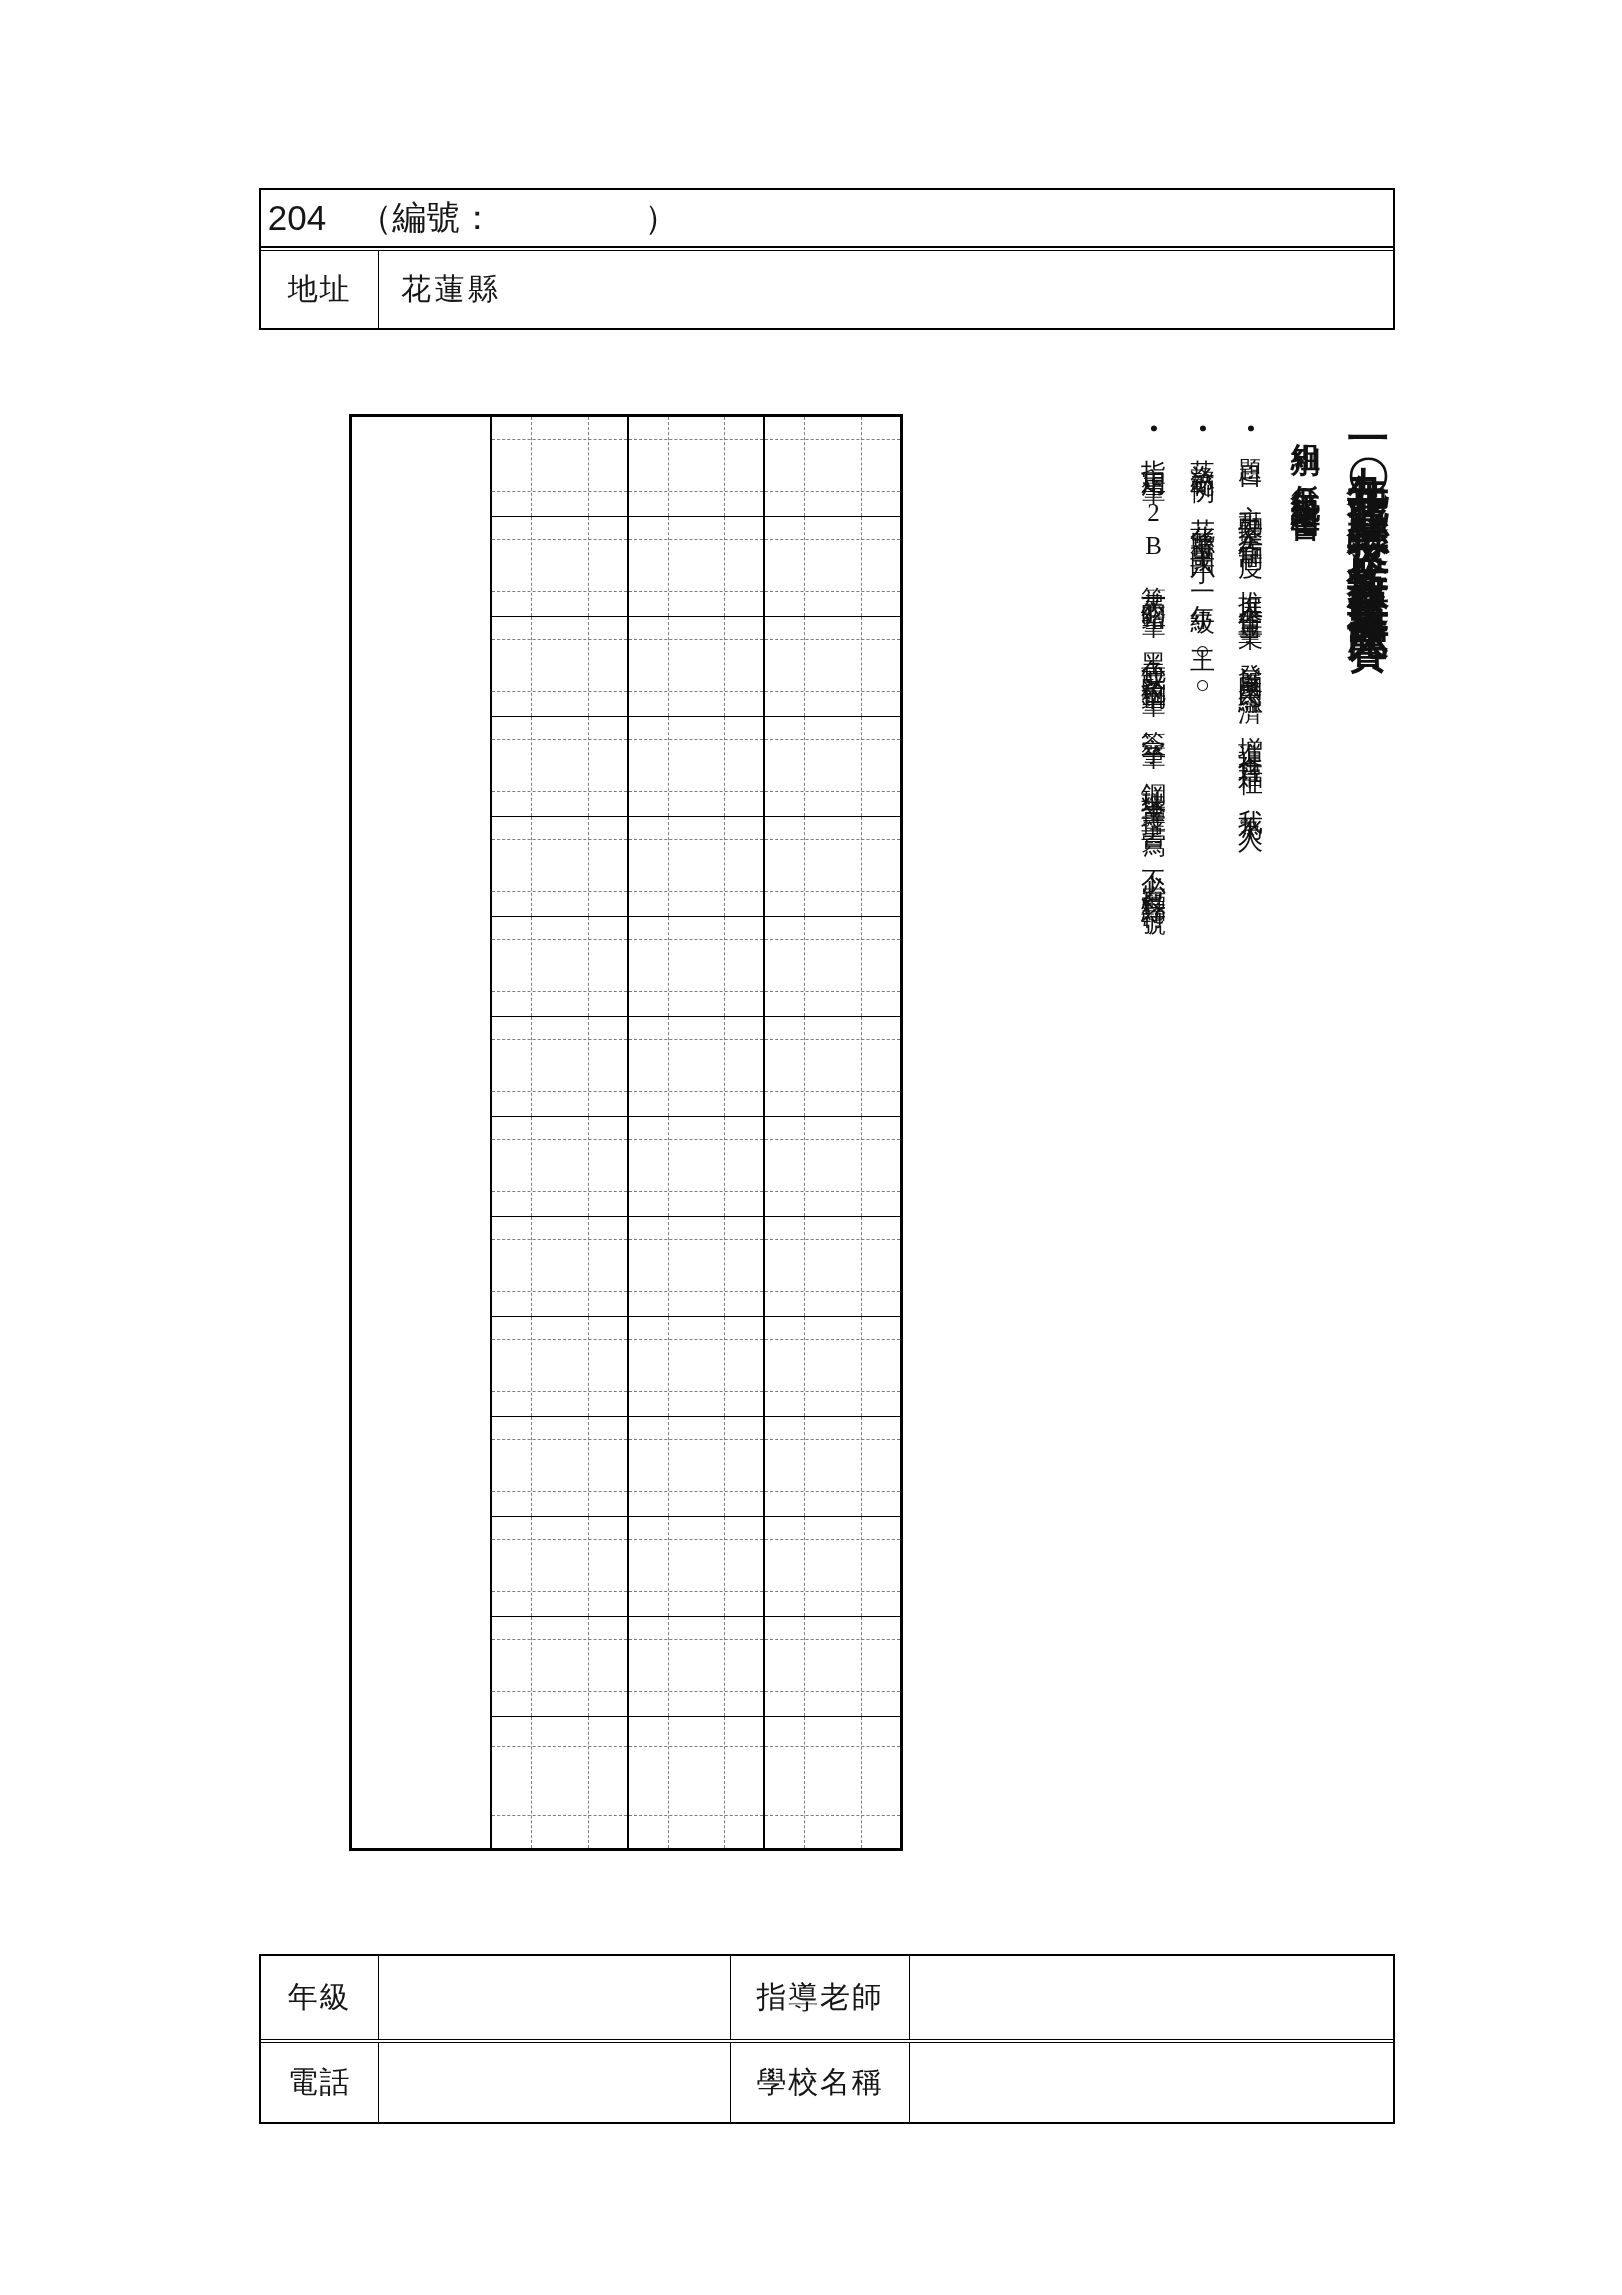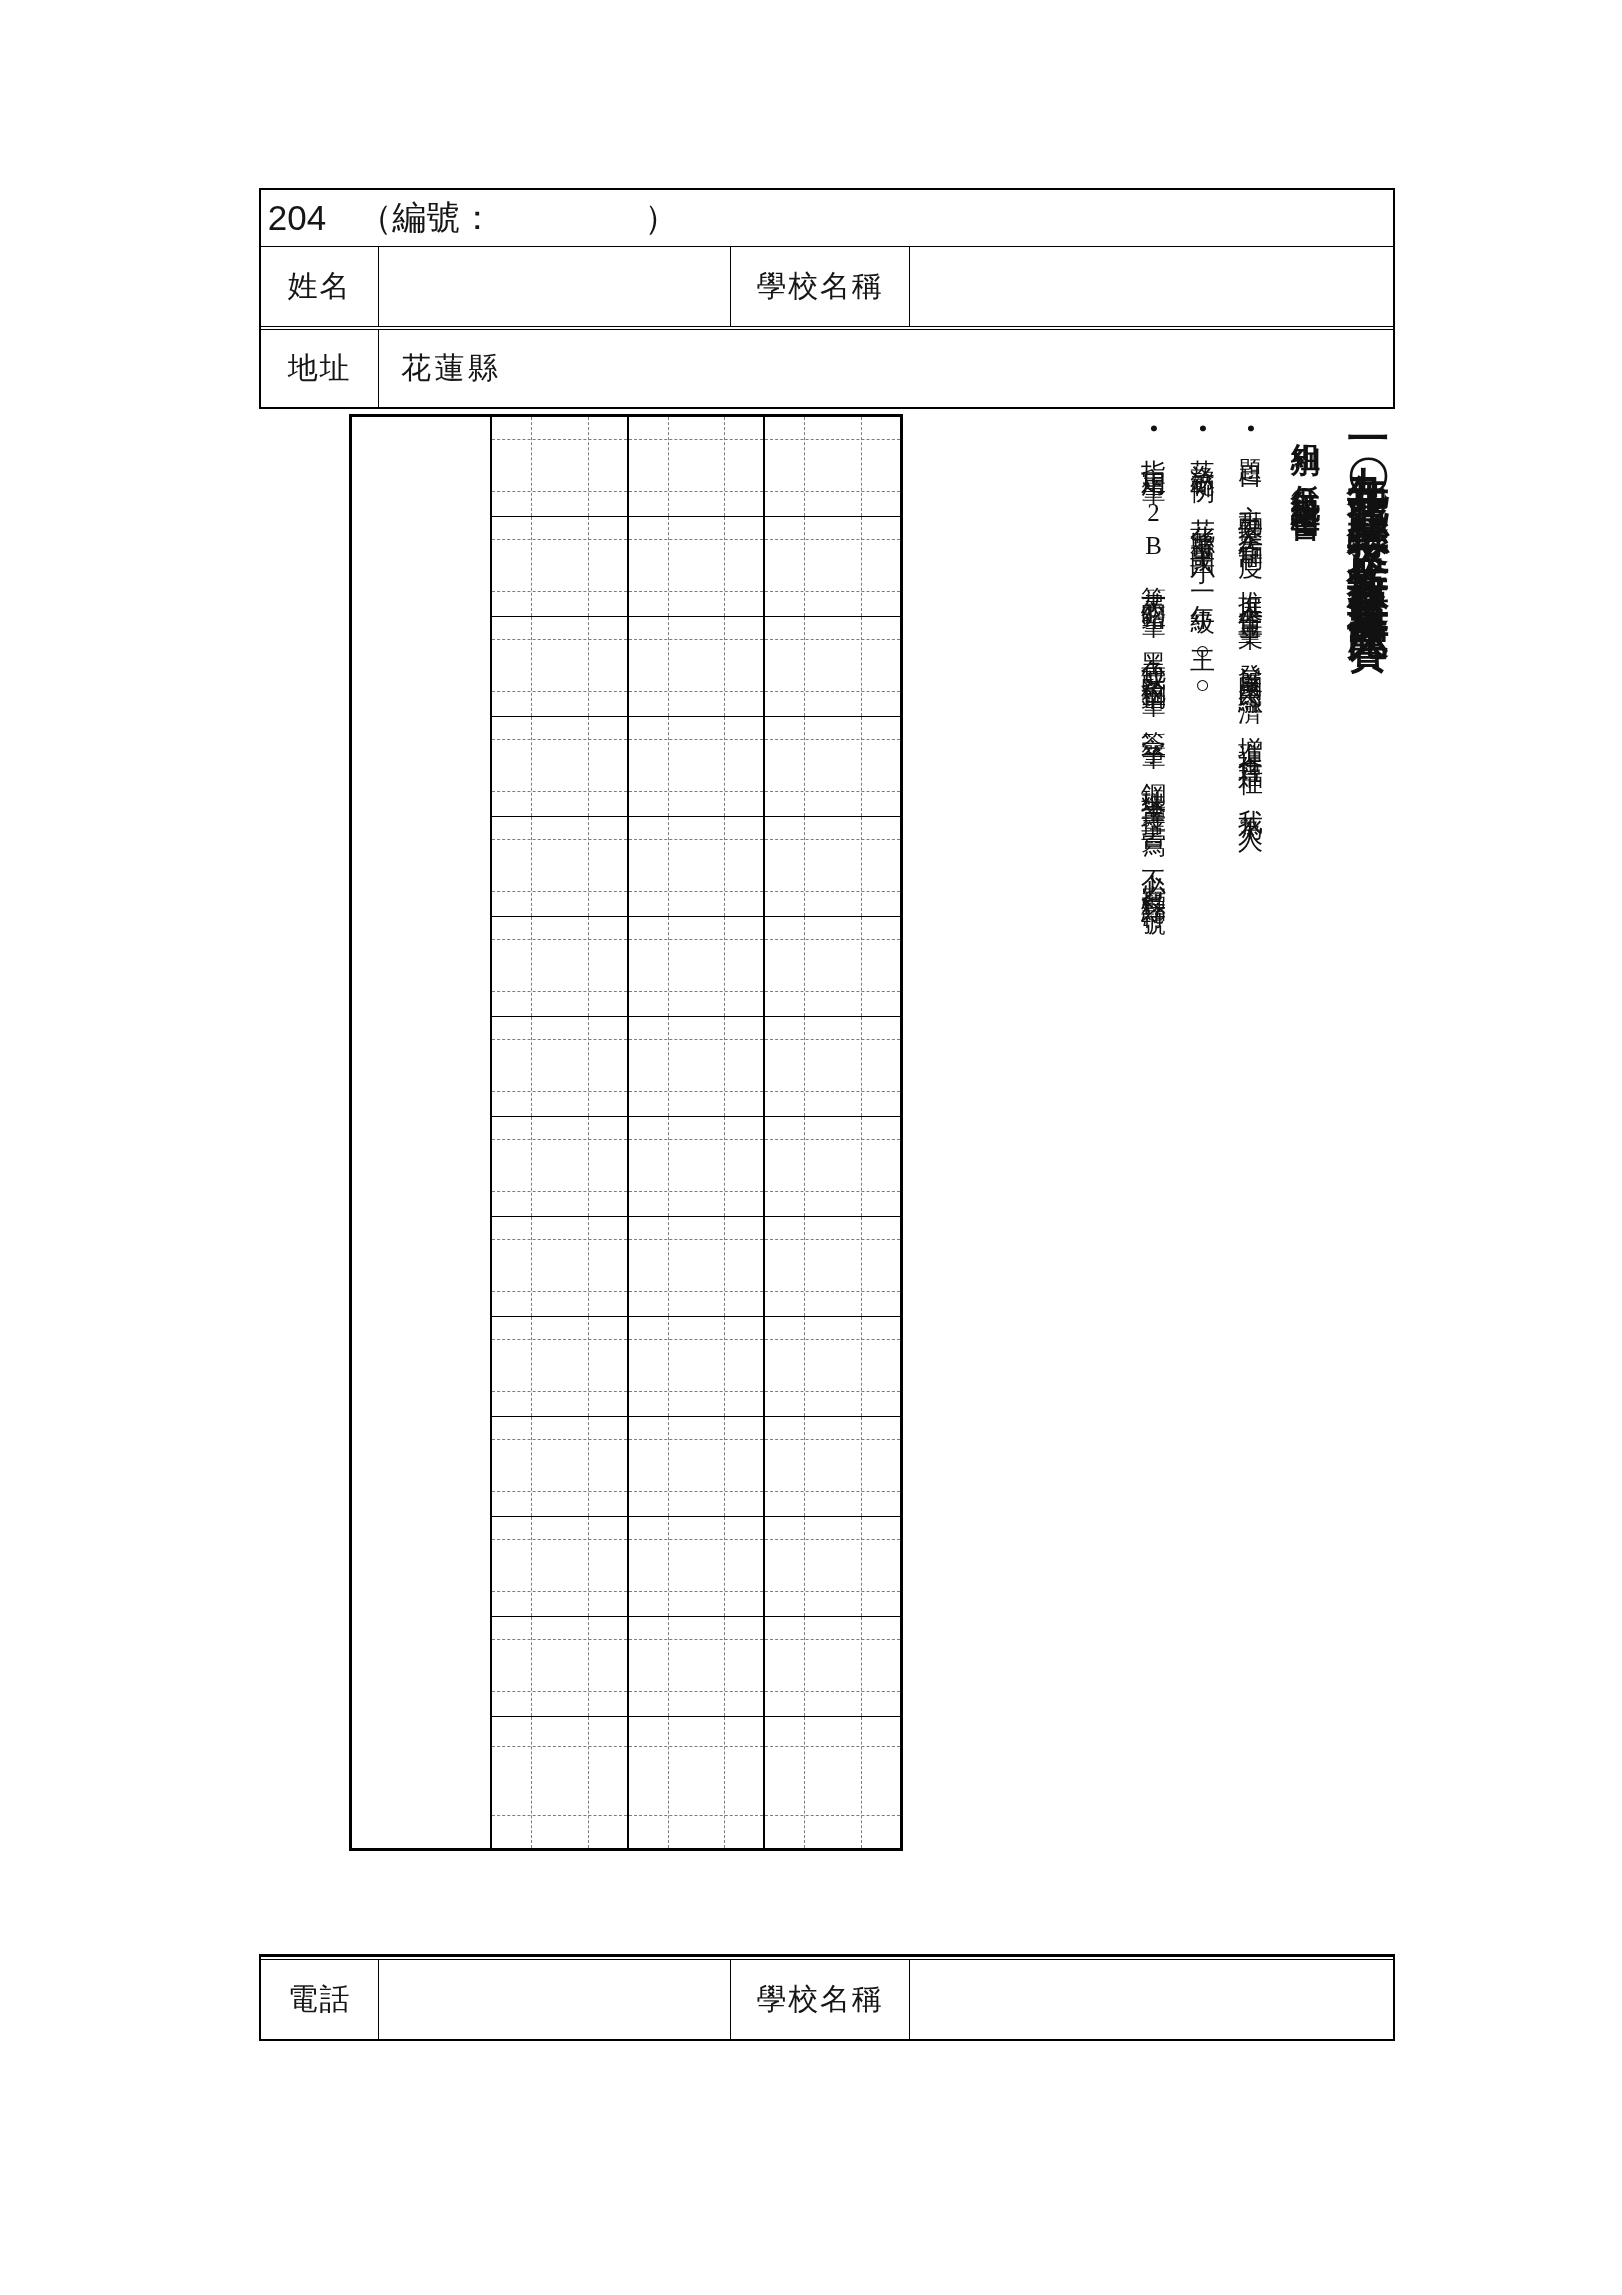"姓名" div.cells-row { html: <div> <div>姓名</div> <div></div> <div>學校名稱</div> <div></div> </div> -> none }
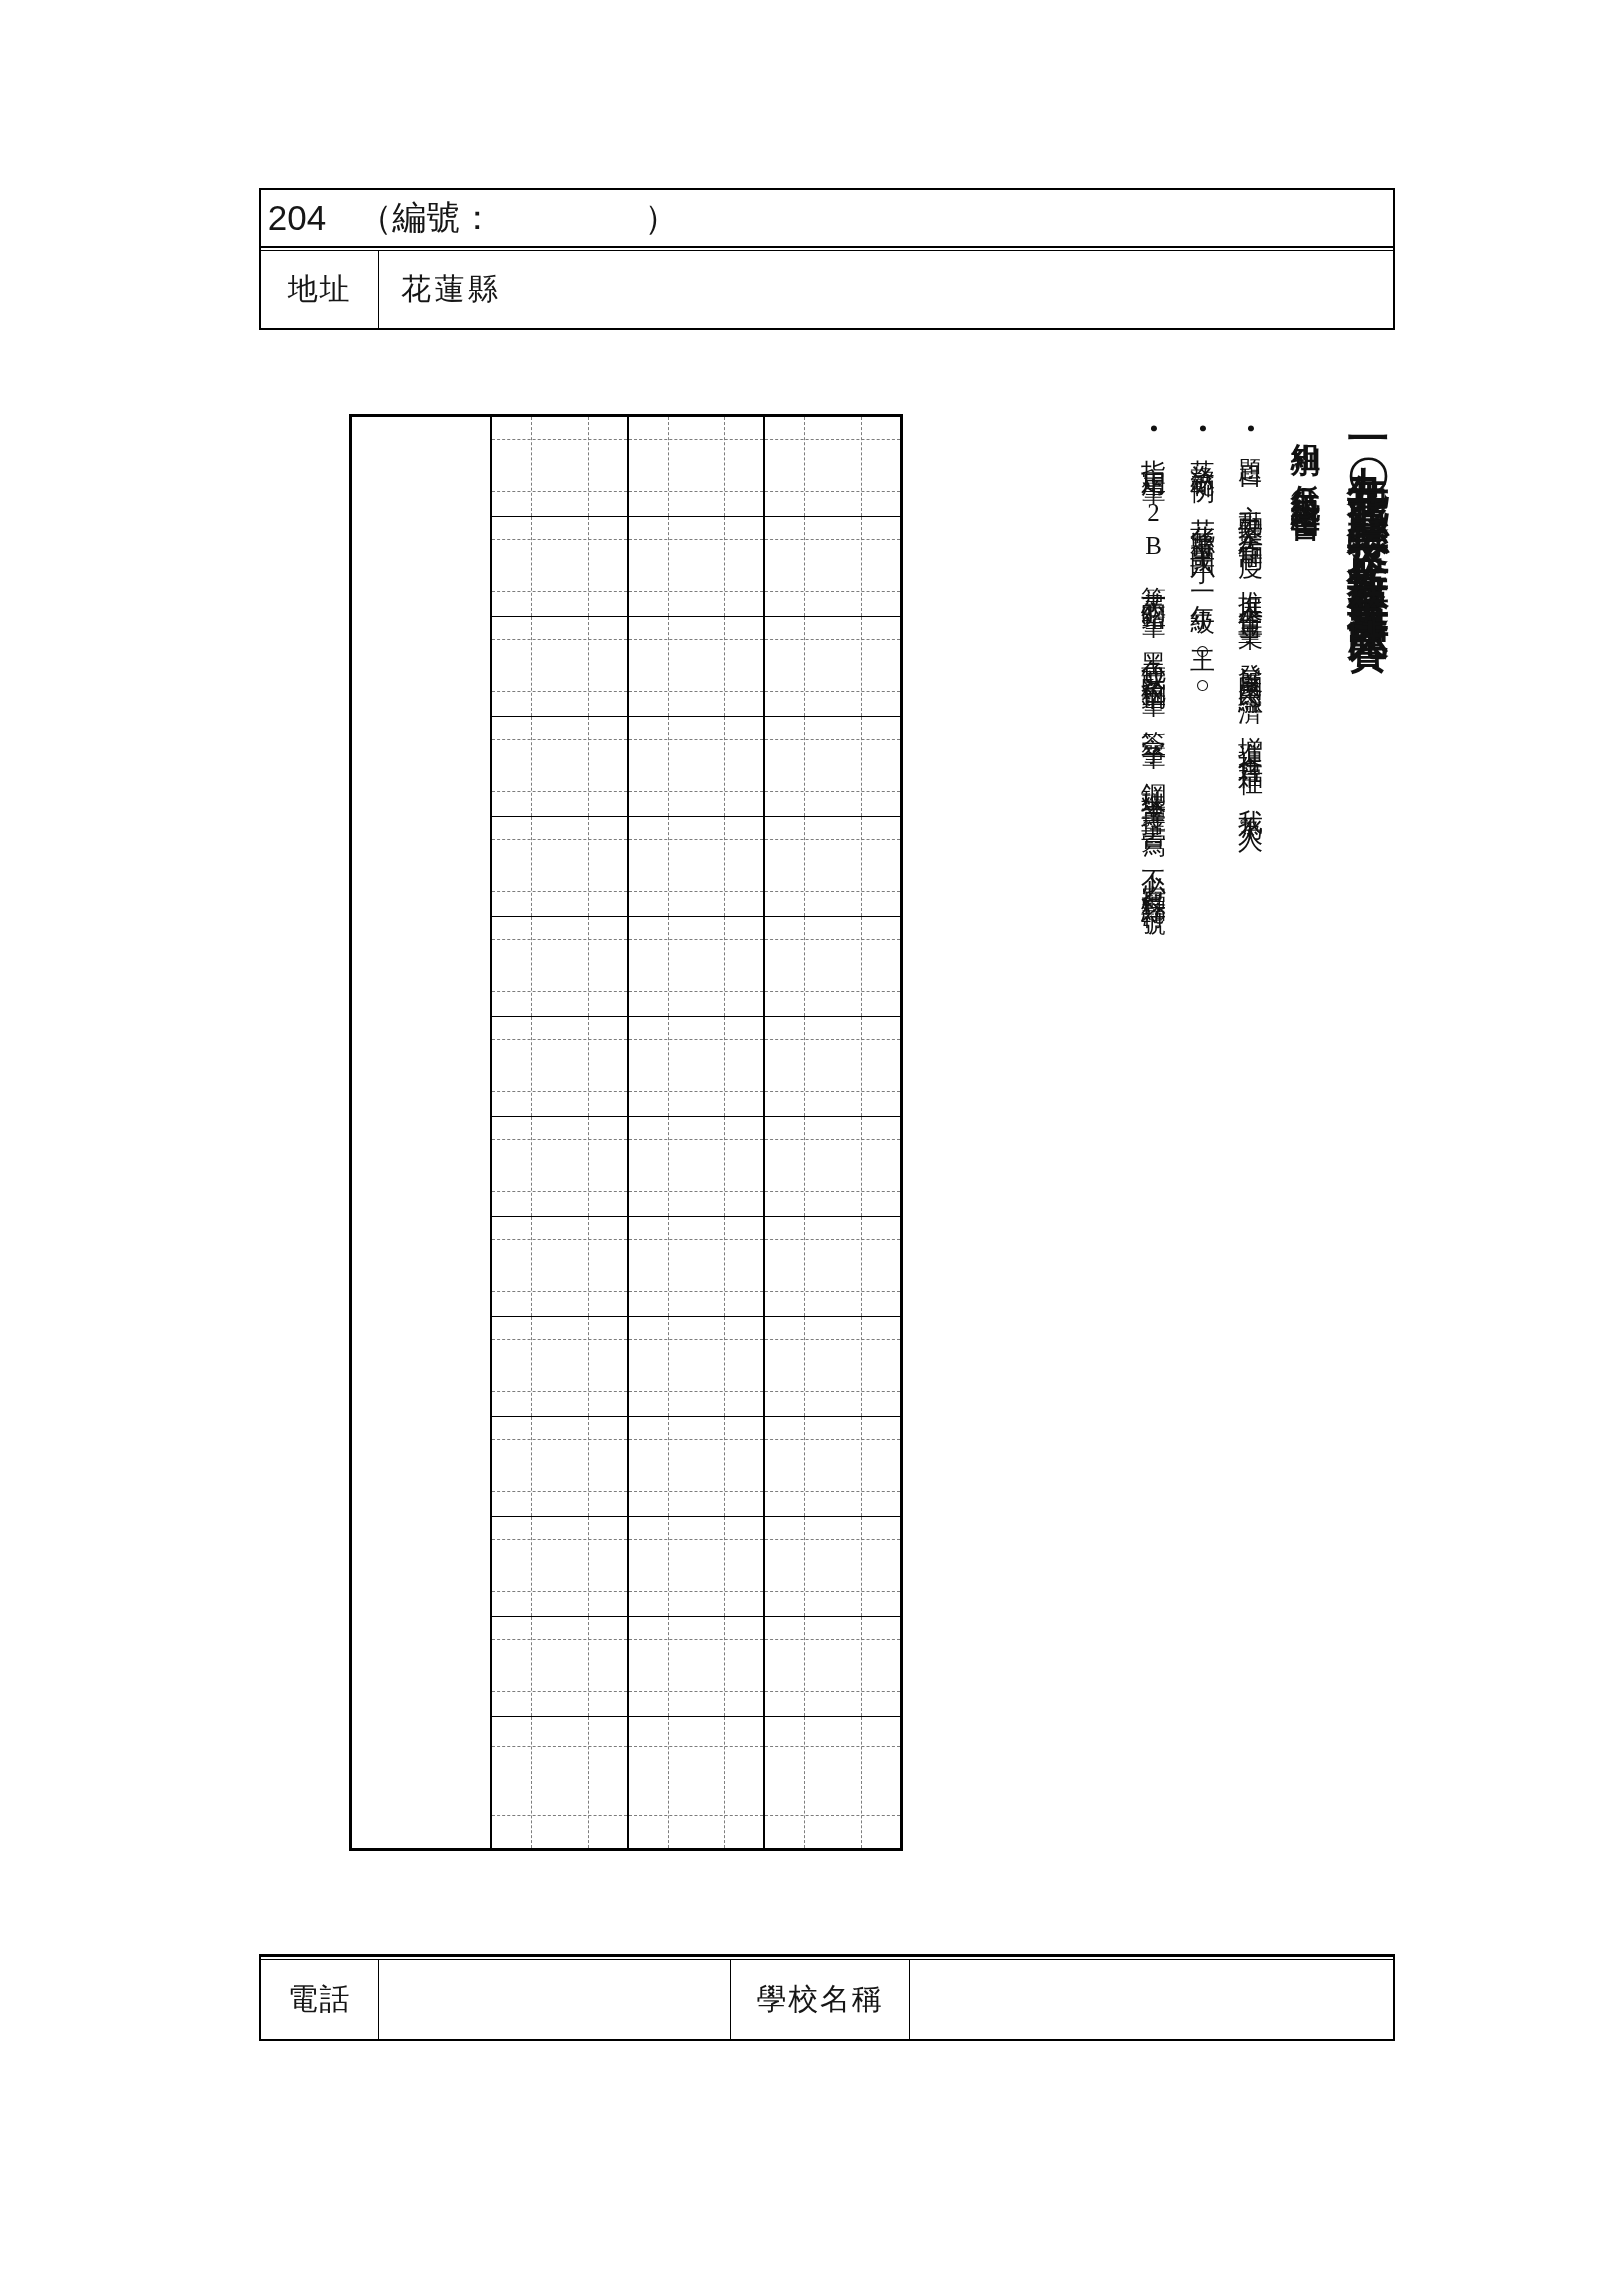"年級" div.cells-row { html: none -> <div> <div>年級</div> <div></div> <div>指導老師</div> <div></div> </div> }
